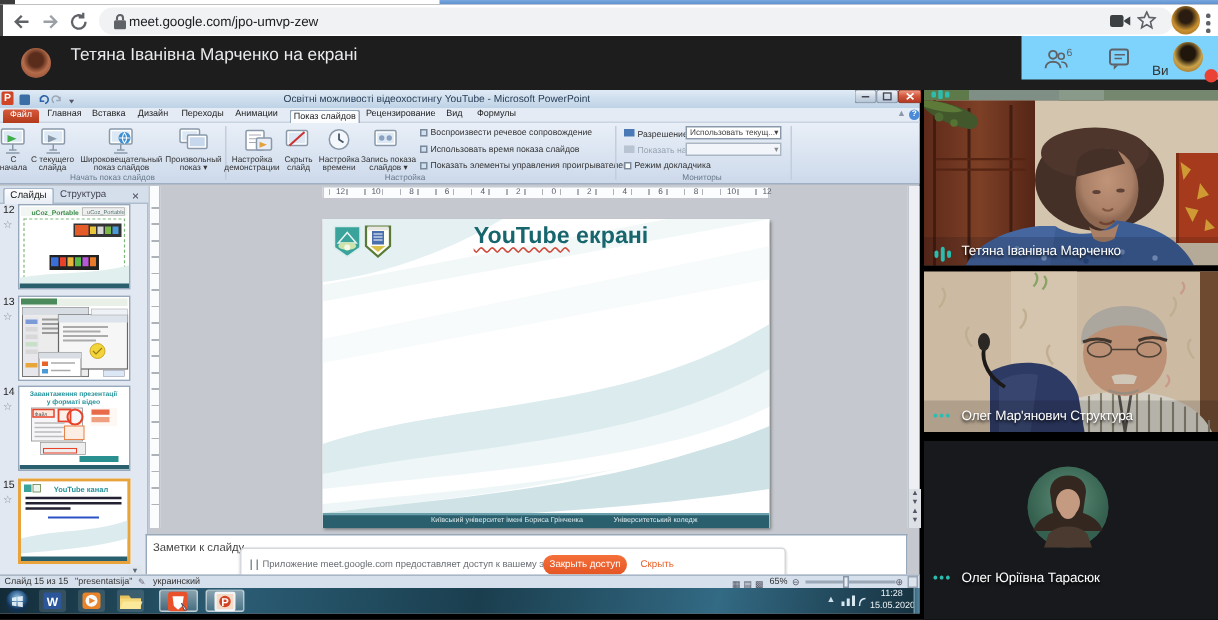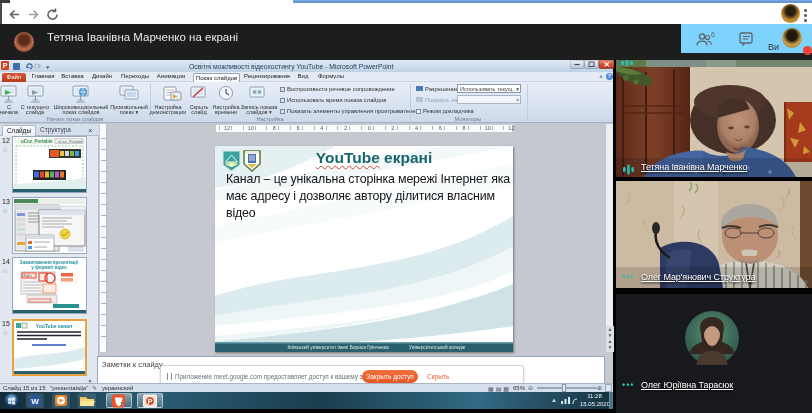"meet.google.com/jpo-umvp-zew" div.abs { html: none -> <div> <svg> <rect></rect> <path></path> </svg> <div>meet.google.com/jpo-umvp-zew</div> <svg> <rect></rect> <path></path> </svg> <svg> <path></path> </svg> </div> }
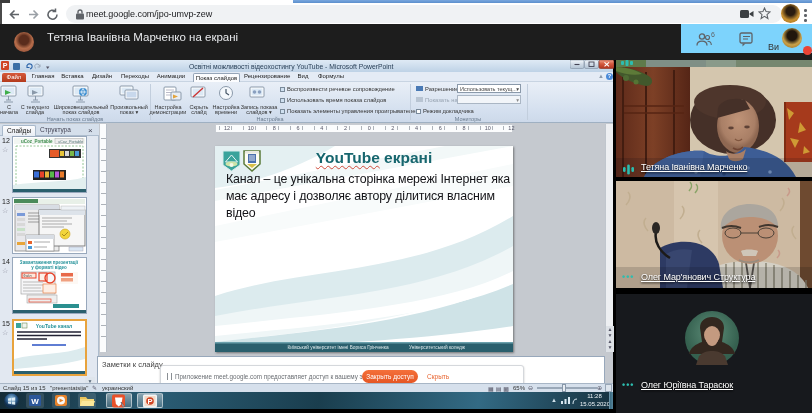"Тетяна Іванівна Марченко" .label { text-decoration: underline -> none }
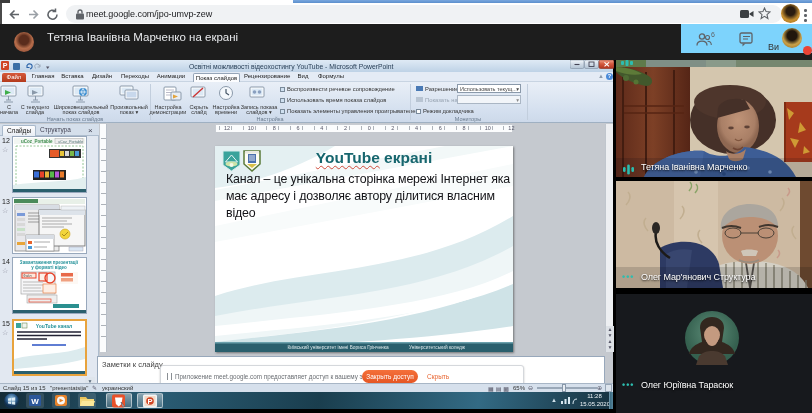"Канал – це унікальна сторінка" div.abs { html: <div>Канал – це унікальна сторінка мережі Інтернет яка<br>має адресу і дозволяє автору ділитися власним<br>відео</div> -> none }
